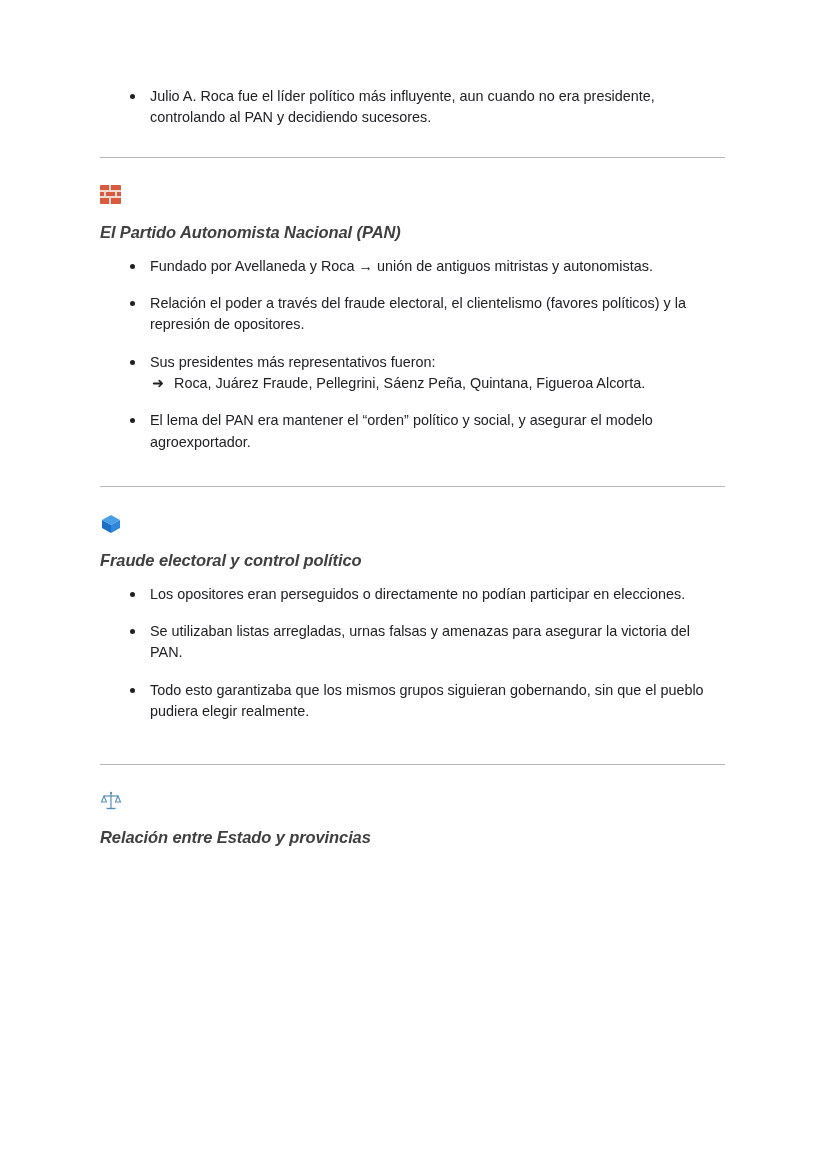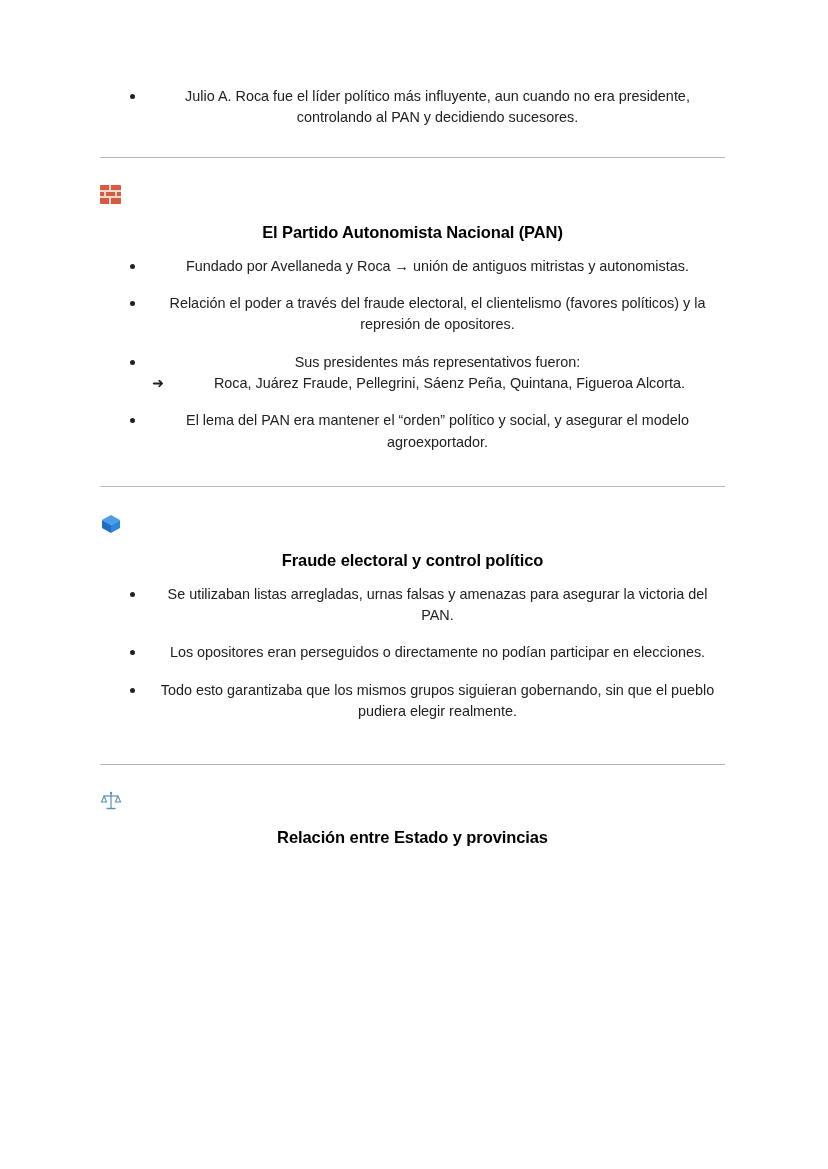"Julio A. Roca fue el" .doc-body { text-align: center -> none }
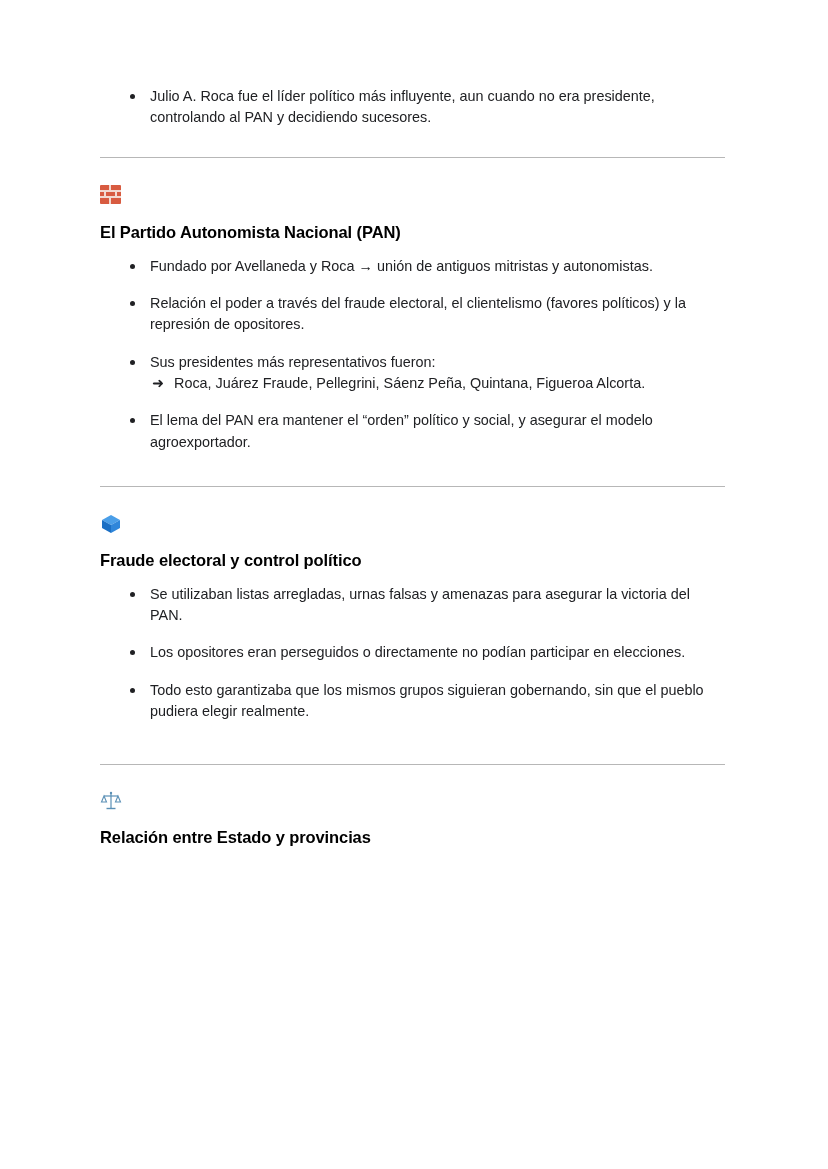"El Partido Autonomista Nacional (PAN)" h2.section-title { color: #000000 -> #404040; font-style: none -> italic }
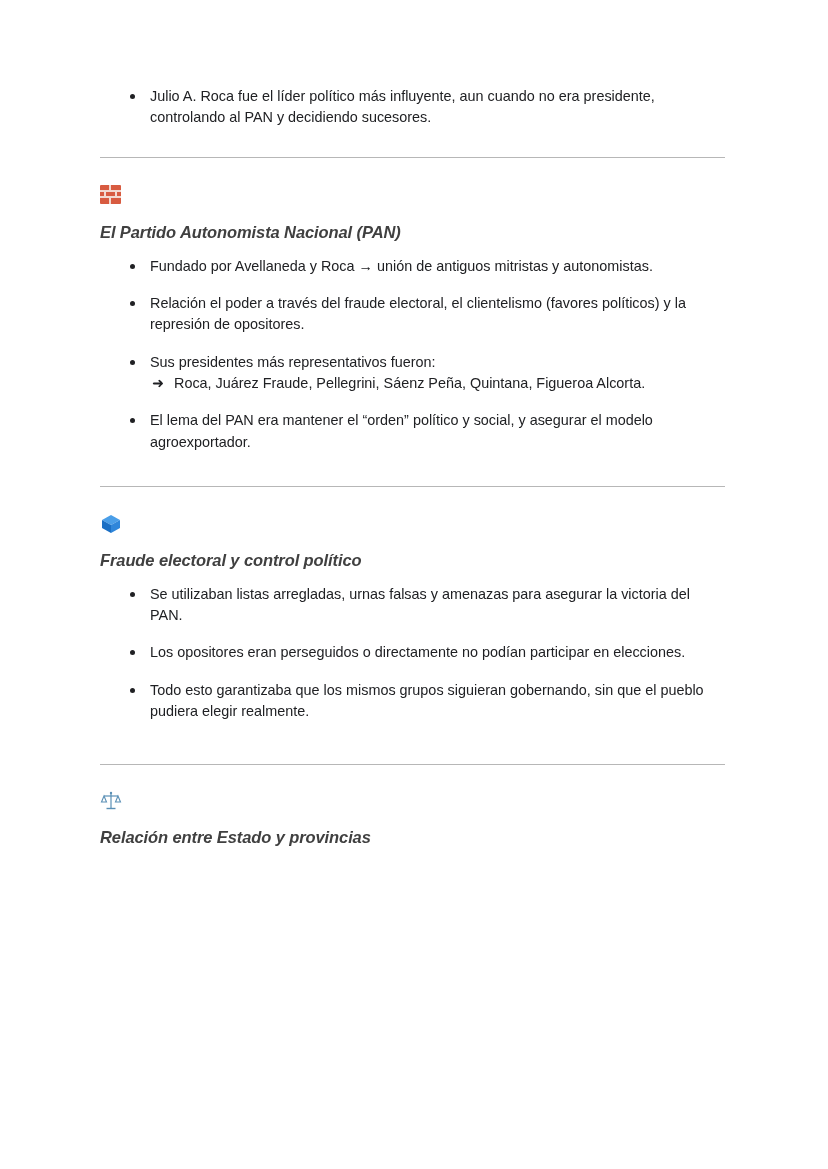"Se utilizaban listas arregladas, urnas" li { order: before "Los opositores eran perseguidos o" -> after "Los opositores eran perseguidos o" }
